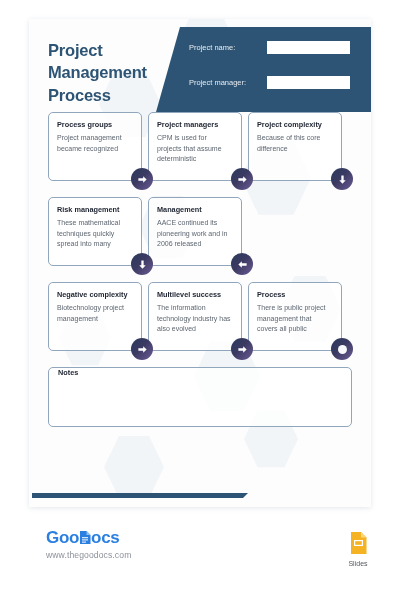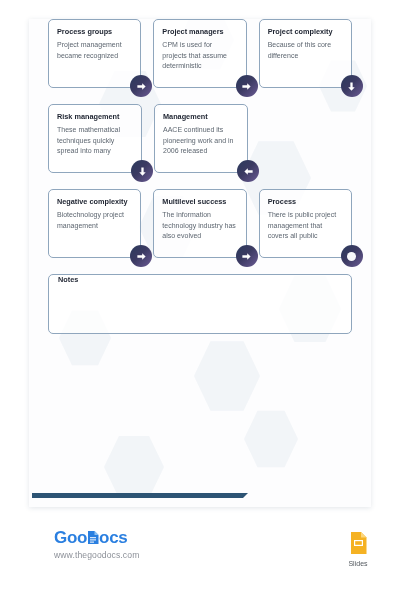"Project" div.header { html: none -> <div> <div>Project Management Process</div> <div> <div> <span>Project name:</span> <input> </div> <div> <span>Project manager:</span> <input> </div> </div> </div> }
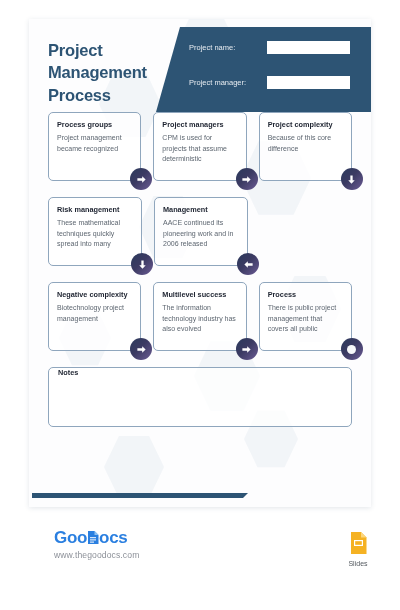"Process groups" .row { gap: 12px -> 6px }
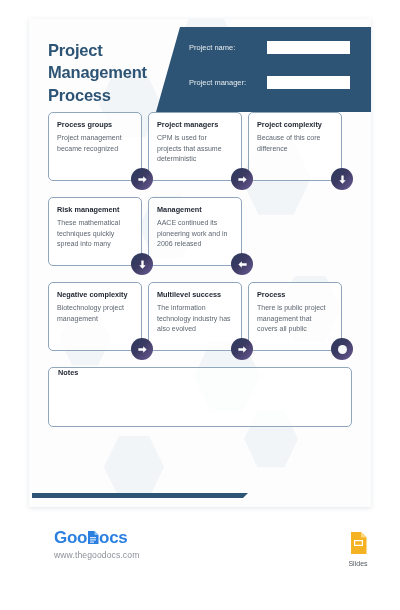"Goo" .footer { left: 16px -> 8px }
